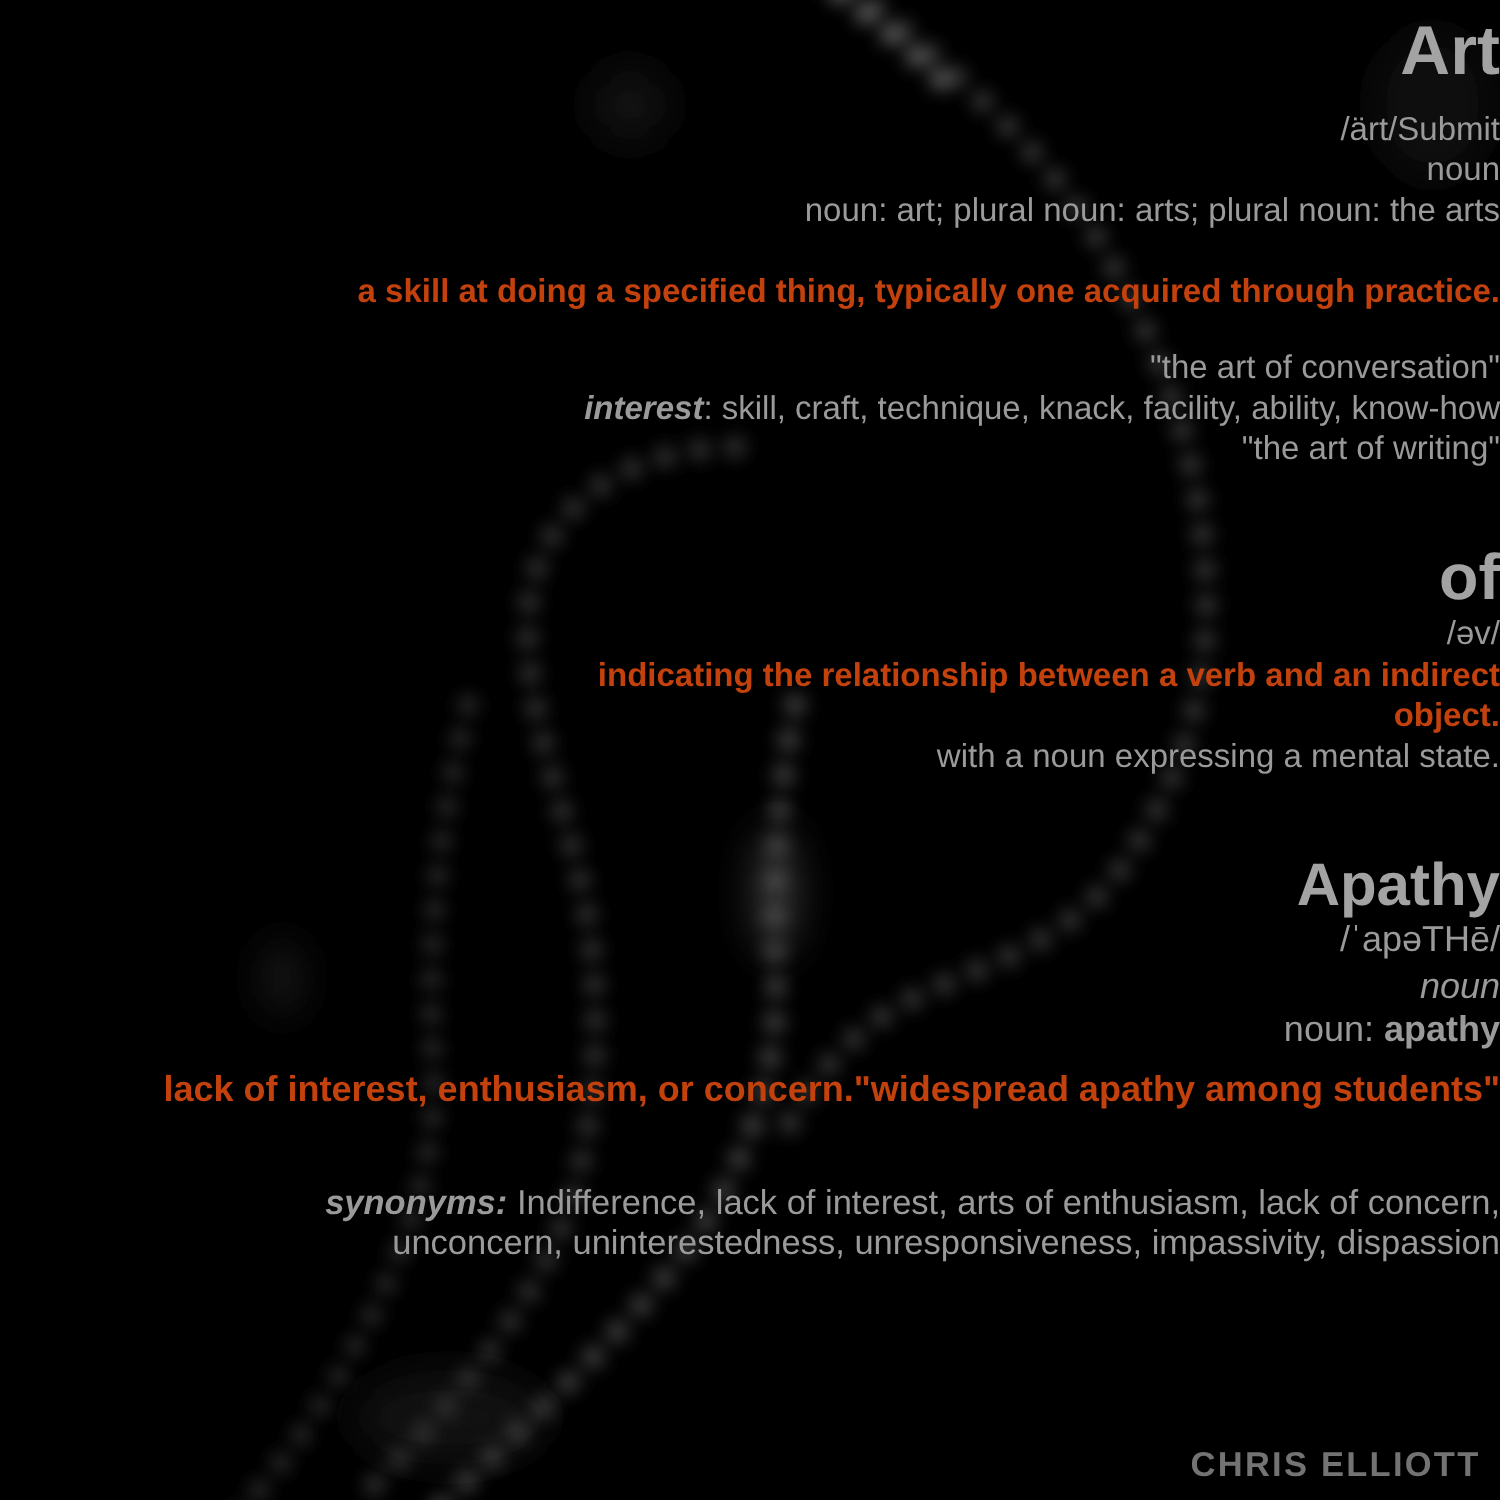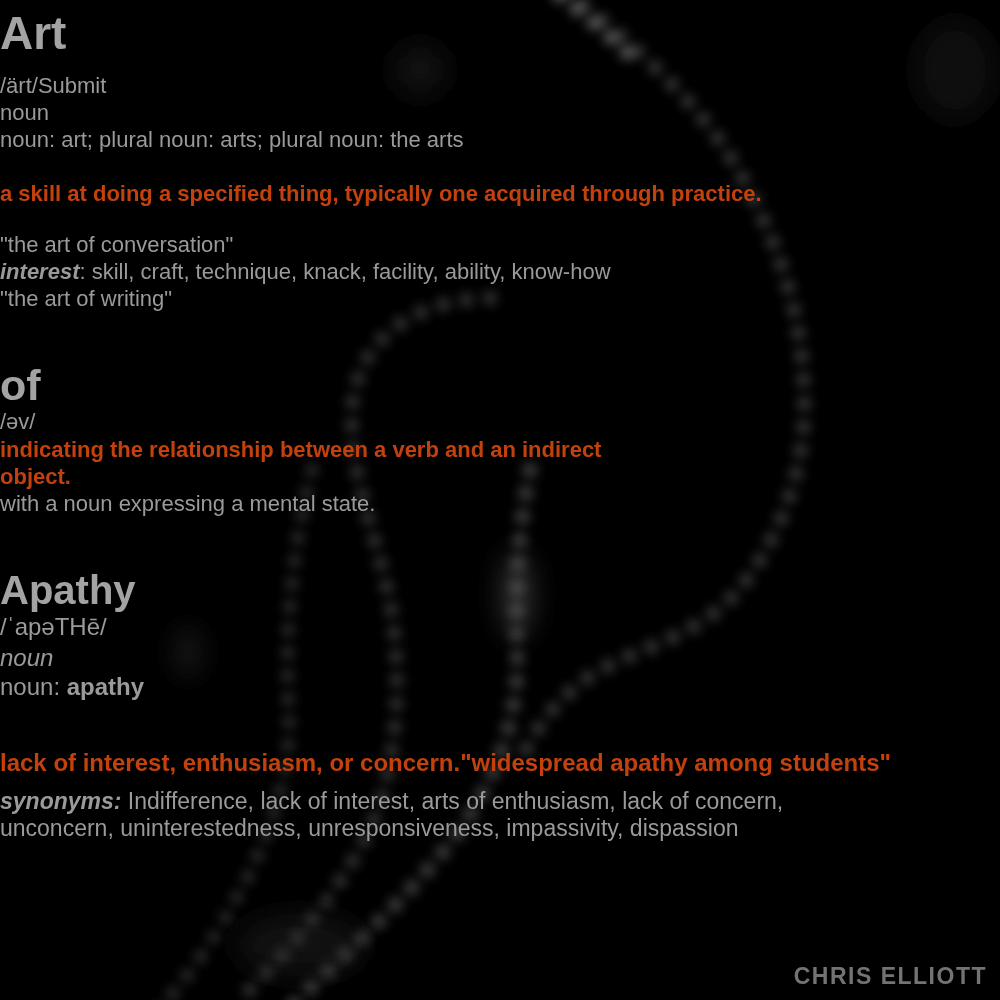"Art" .line { text-align: left -> right }
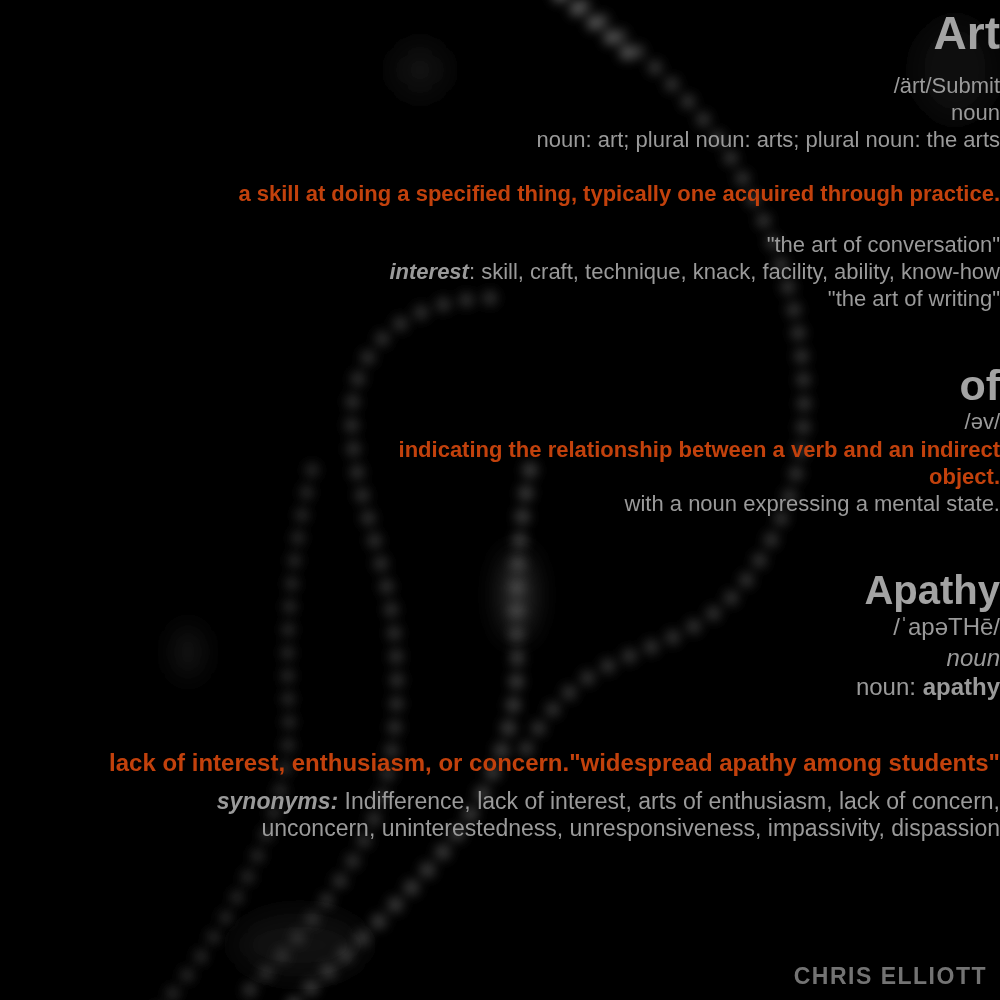"lack of interest, enthusiasm, or" div.line { top: 748px -> 712px }
